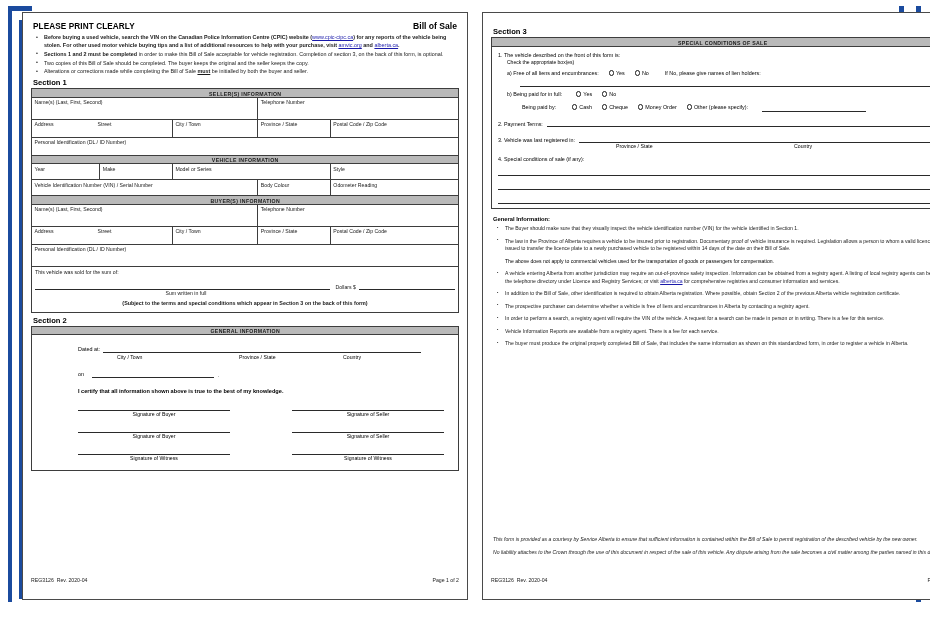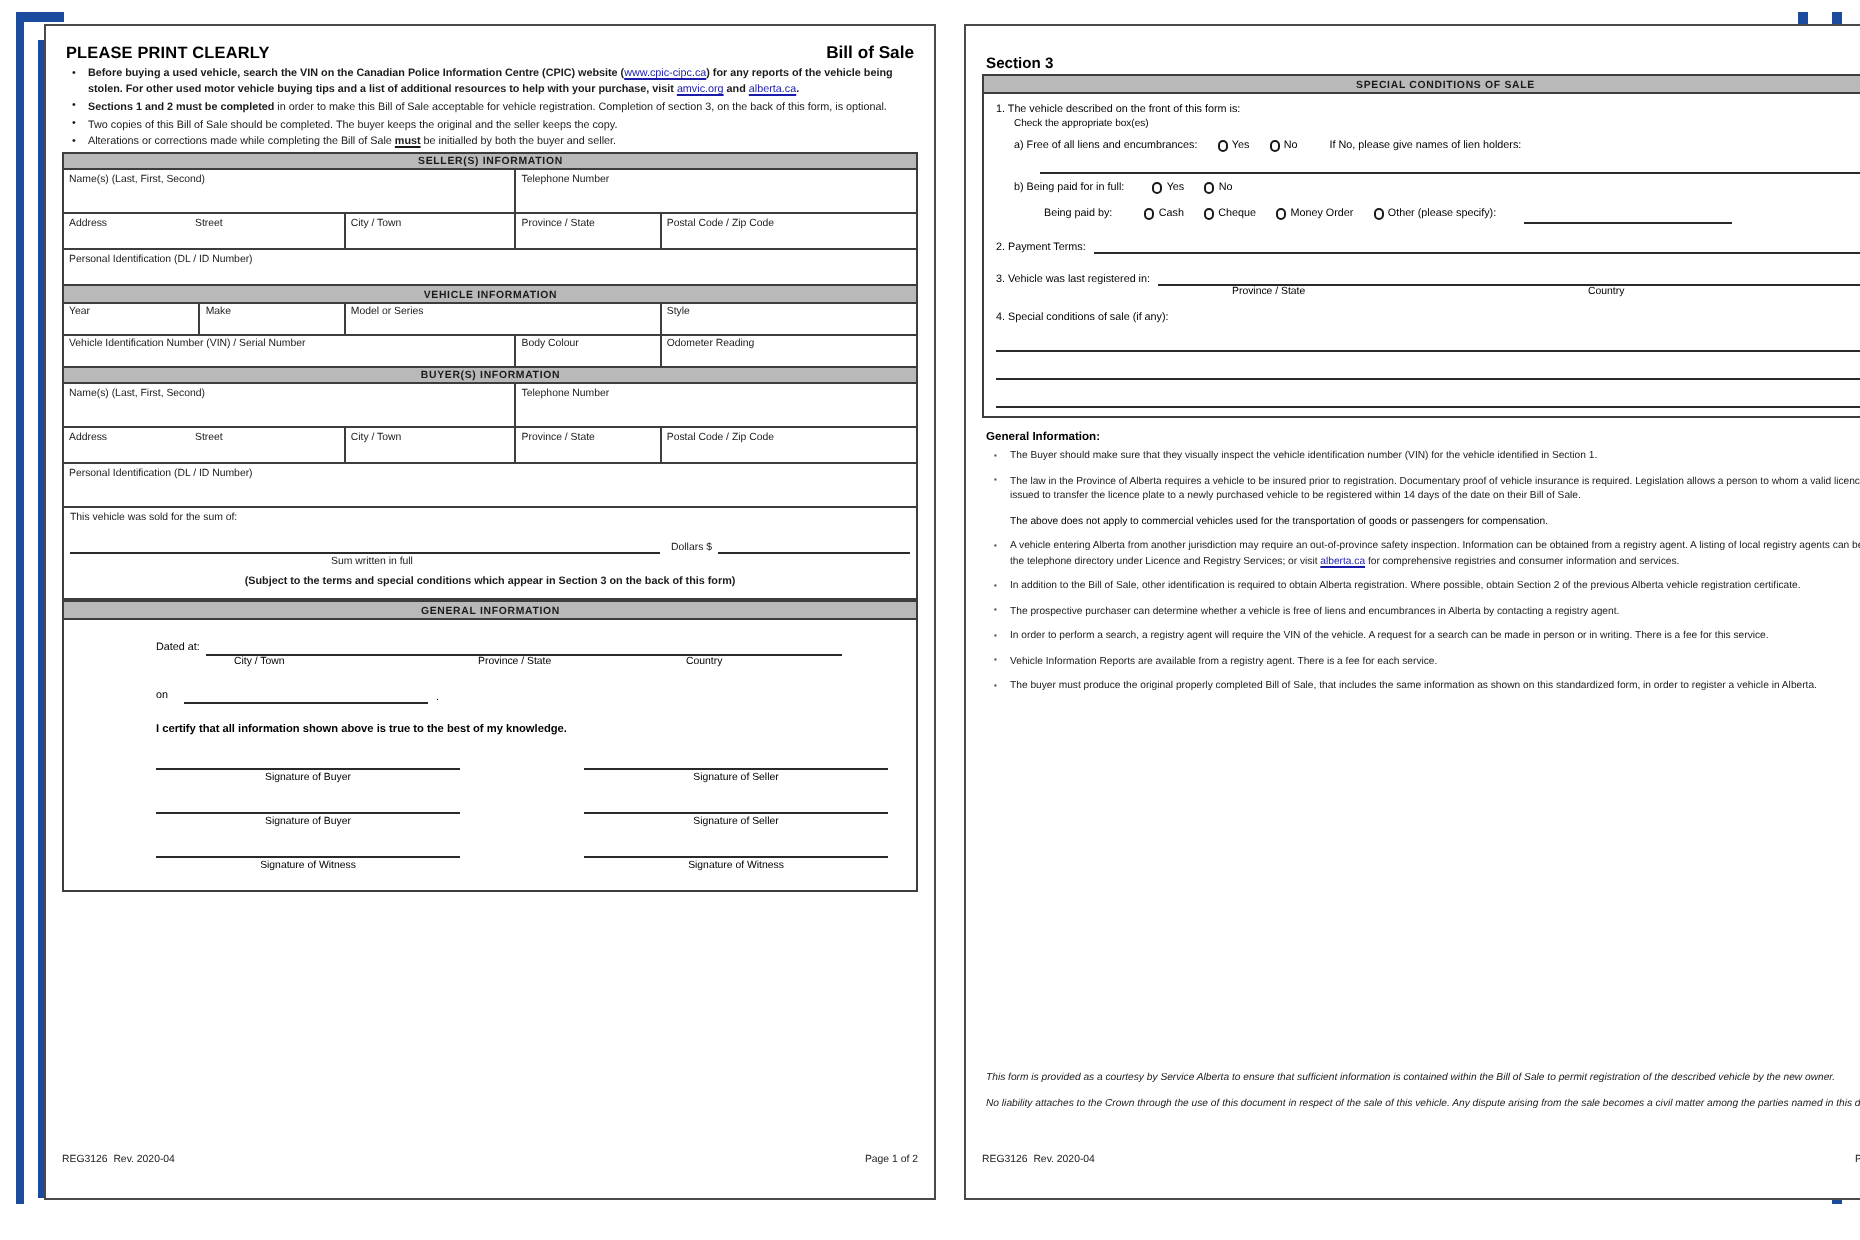"Section 1" div.sec-label { html: none -> <div>Section 1</div> }
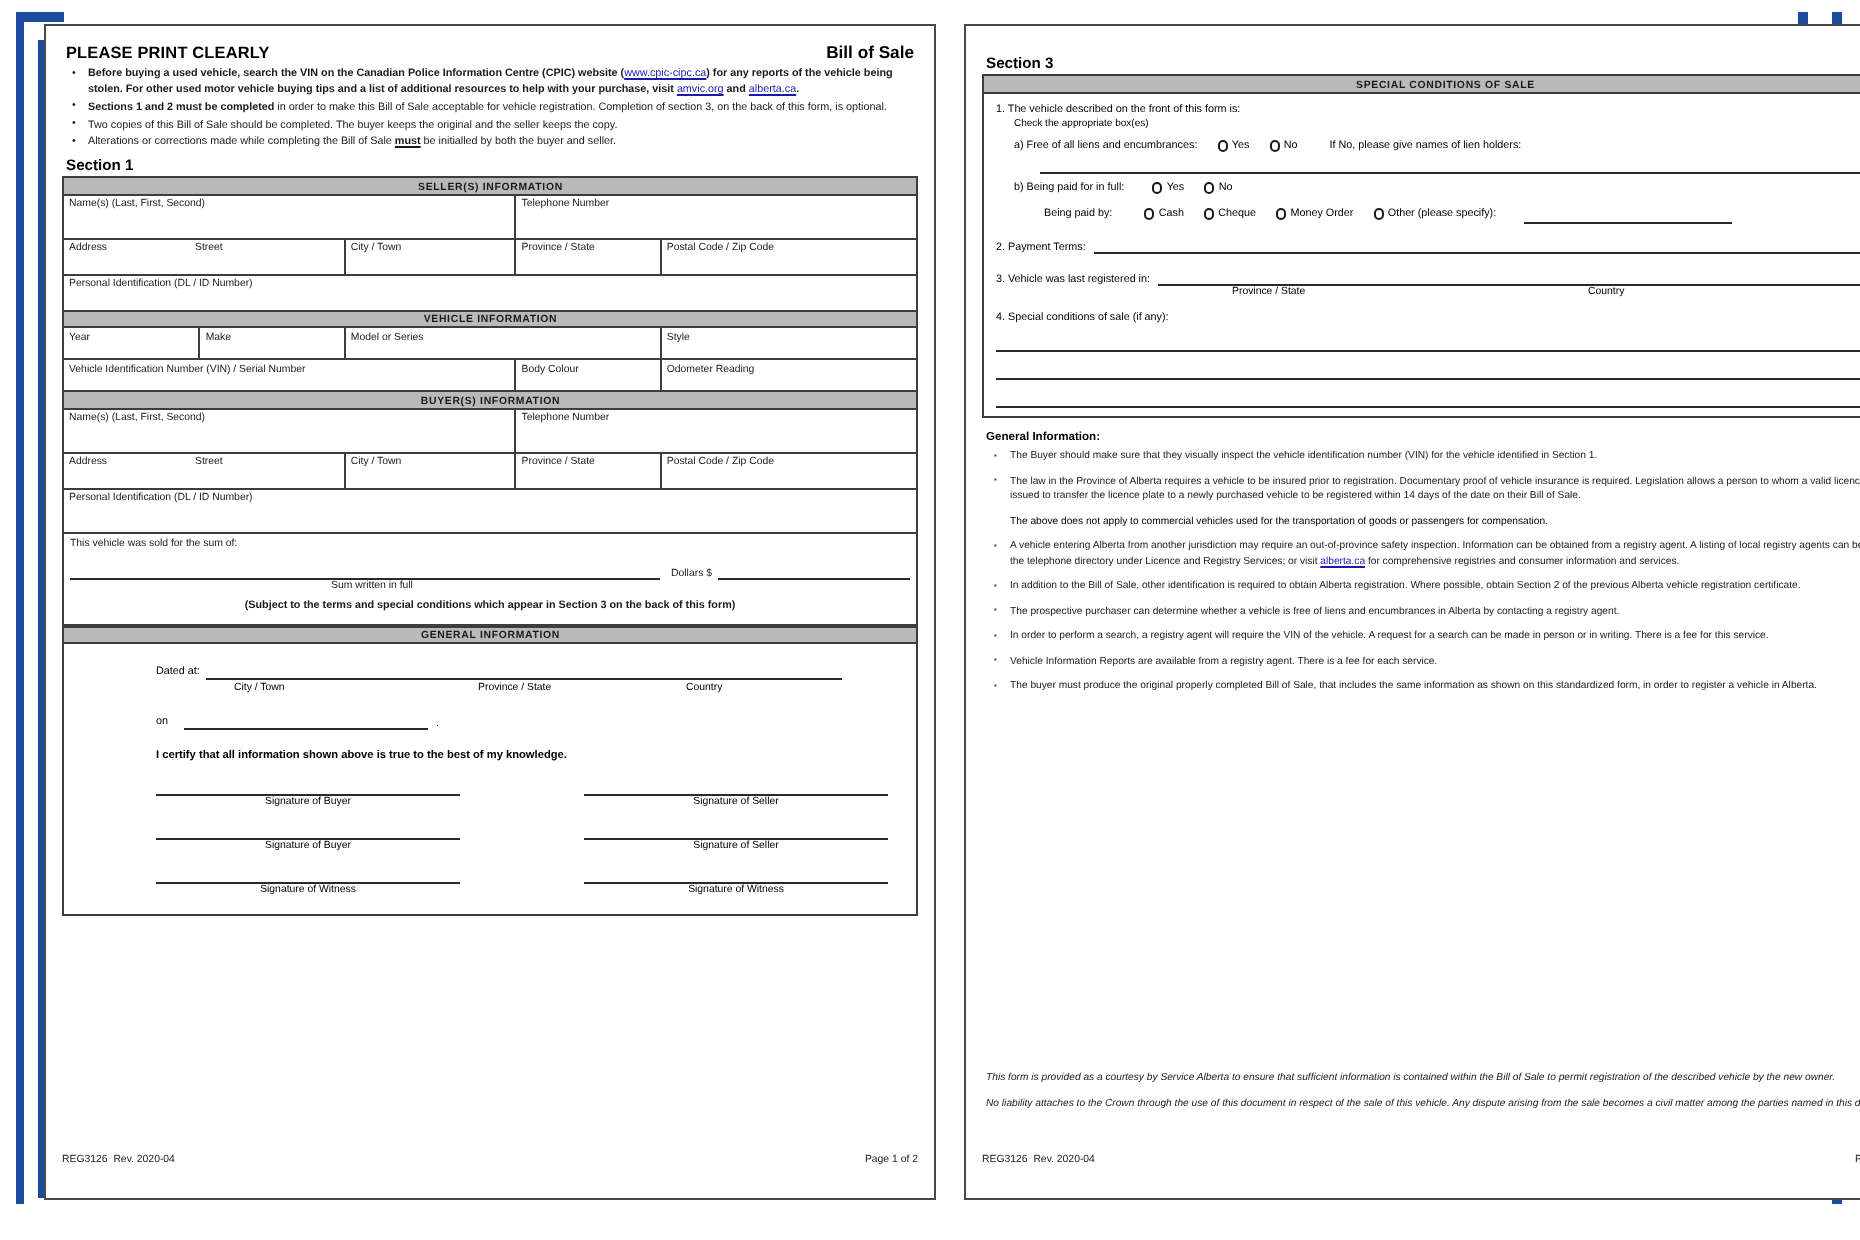"Section 2" div.sec-label { html: none -> <div>Section 2</div> }
